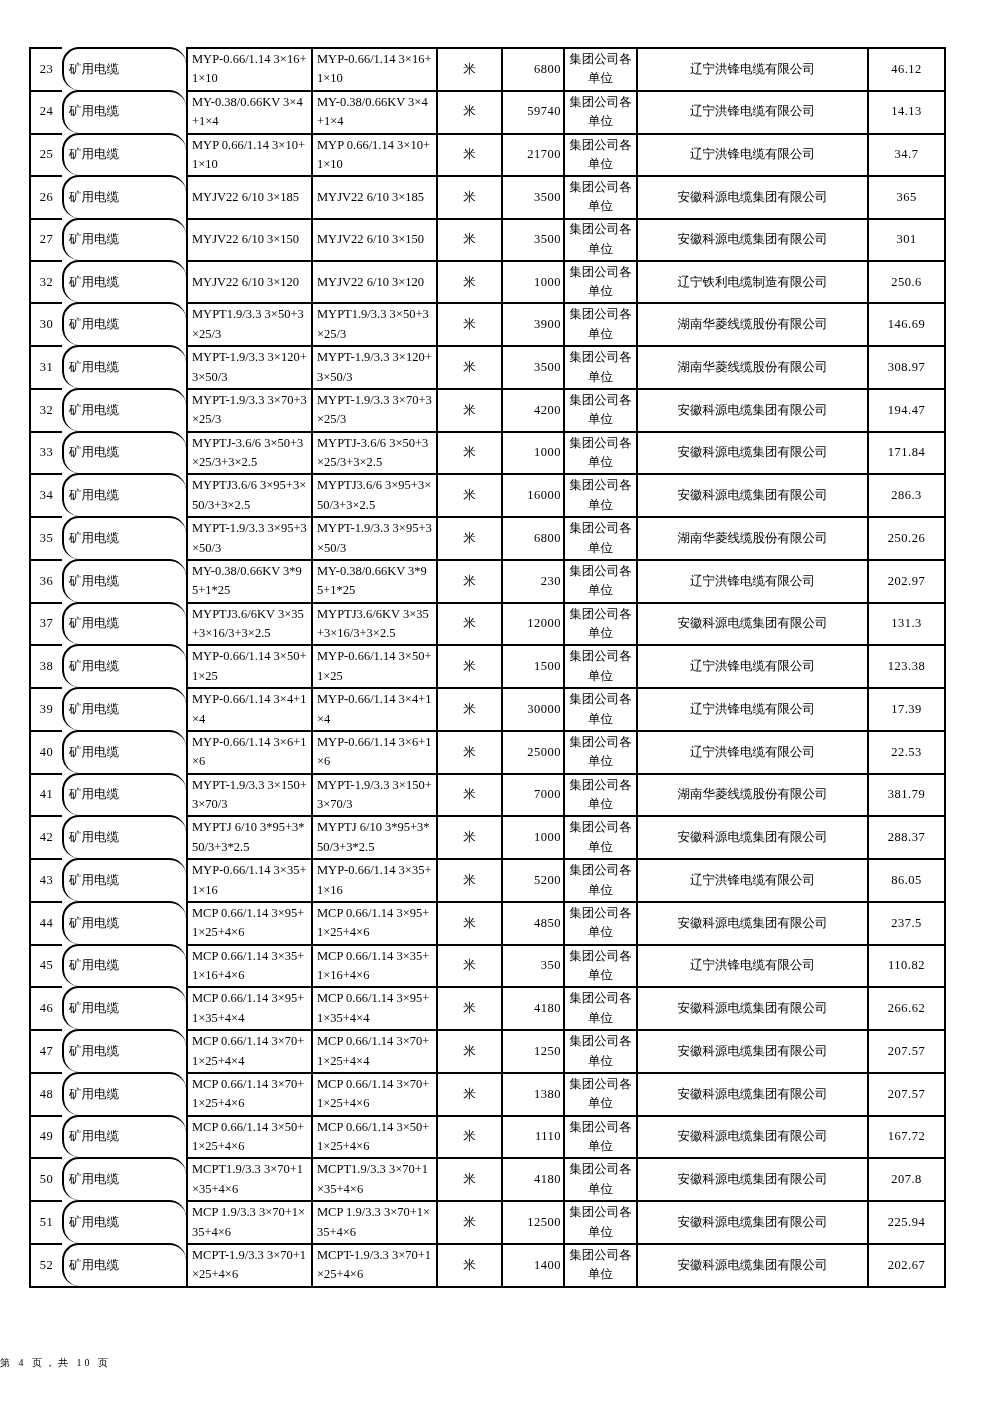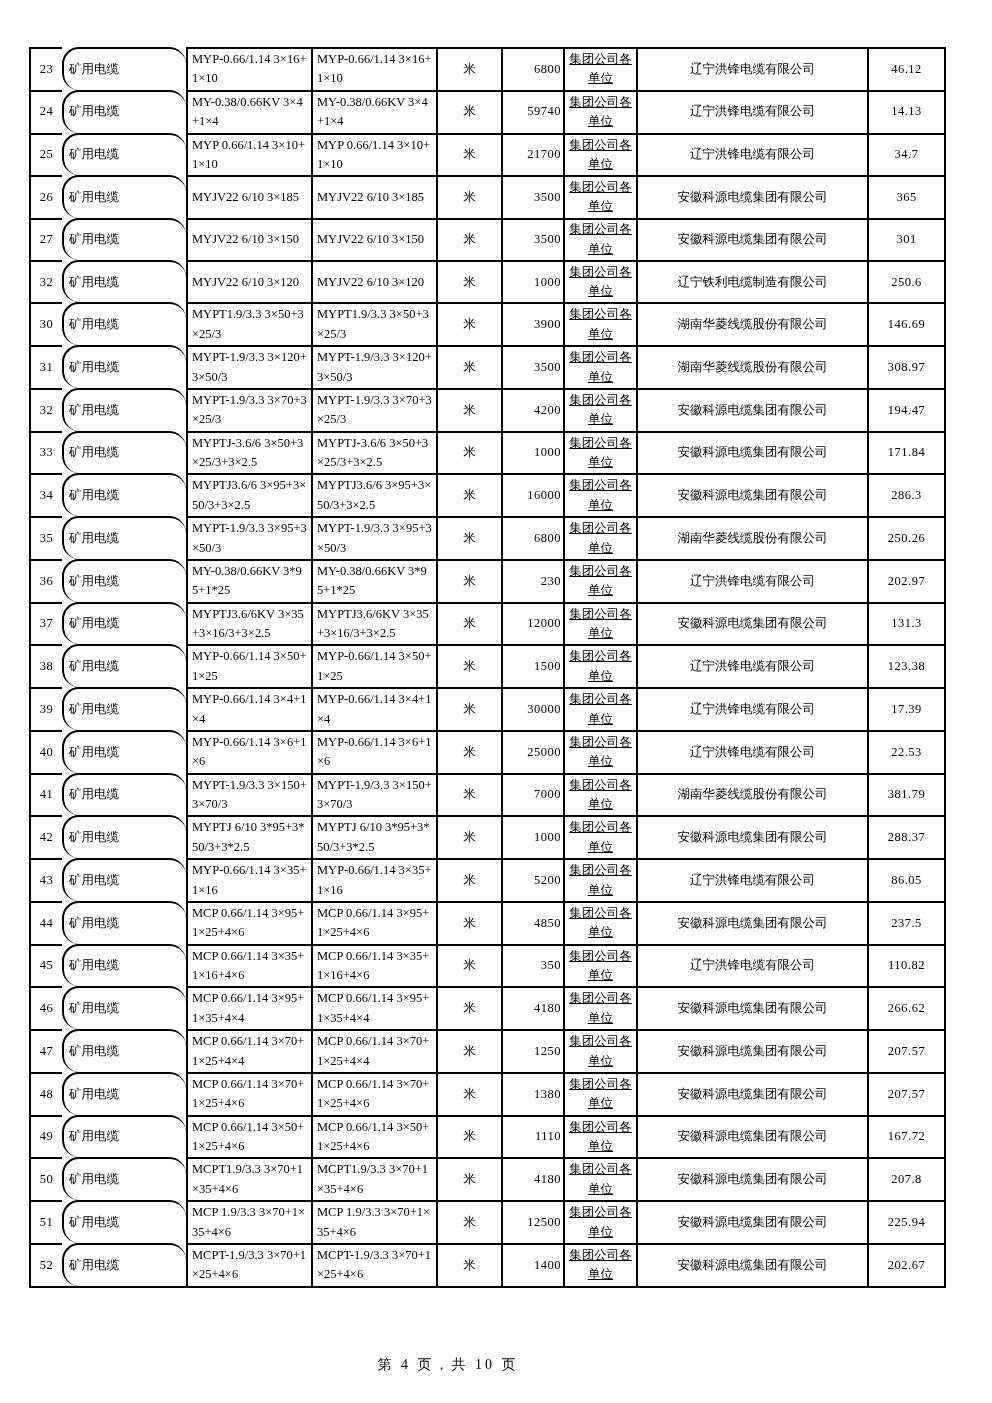"集团公司各单位" td.c-pur { text-decoration: underline -> none }
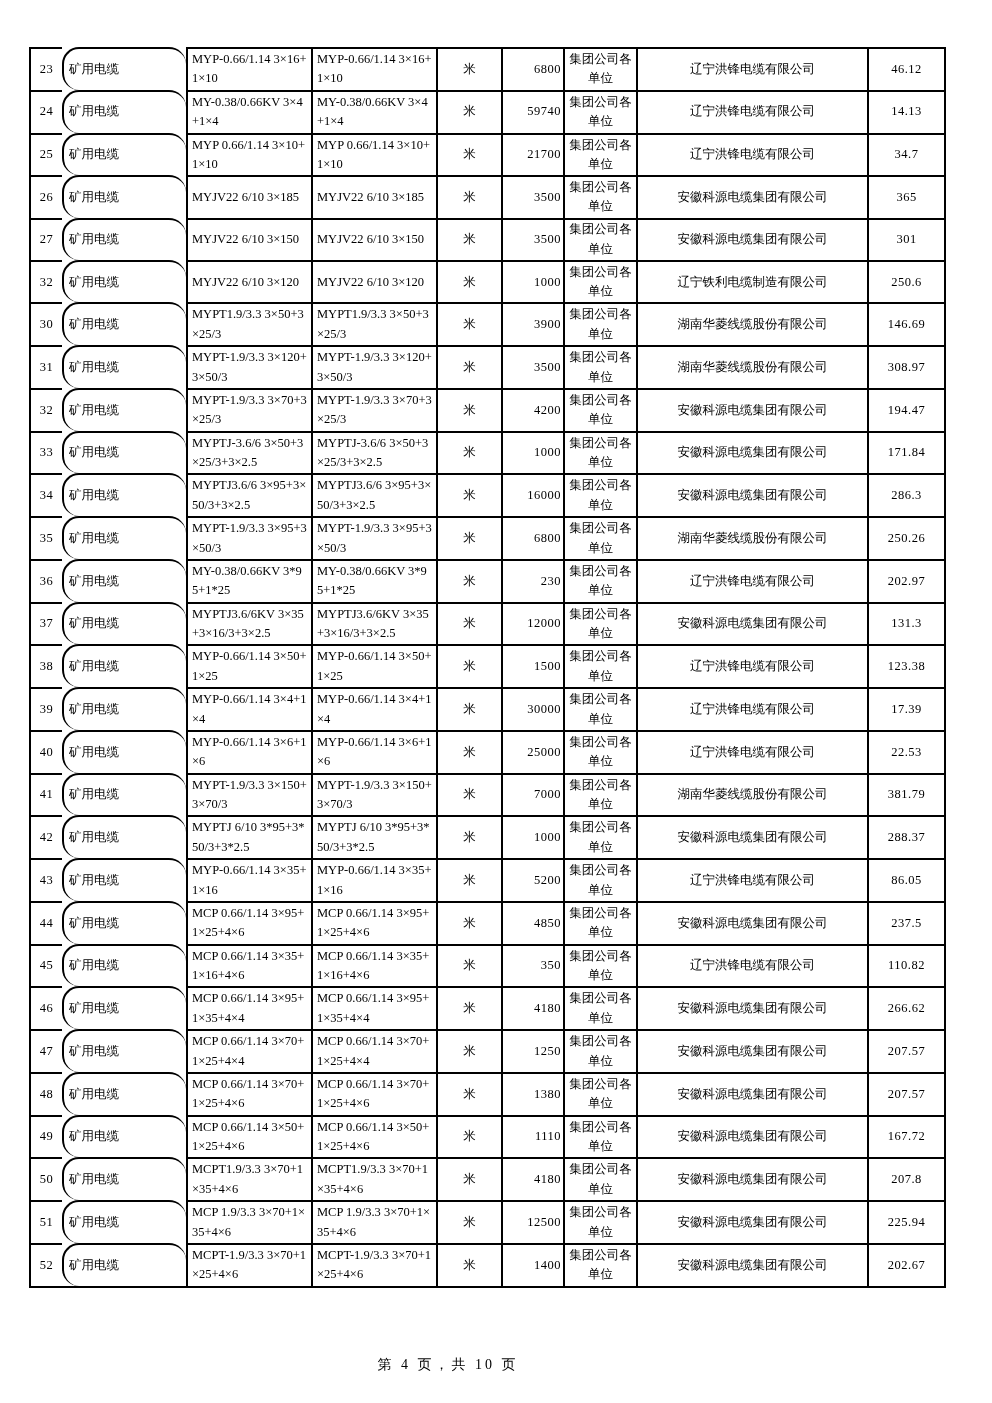"第 4 页，共 10 页" .page-footer { font-size: 14px -> 10px; text-align: center -> left }
